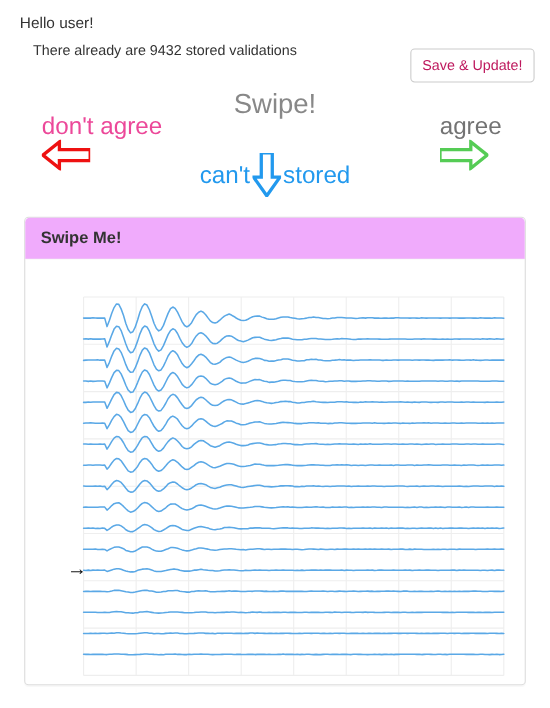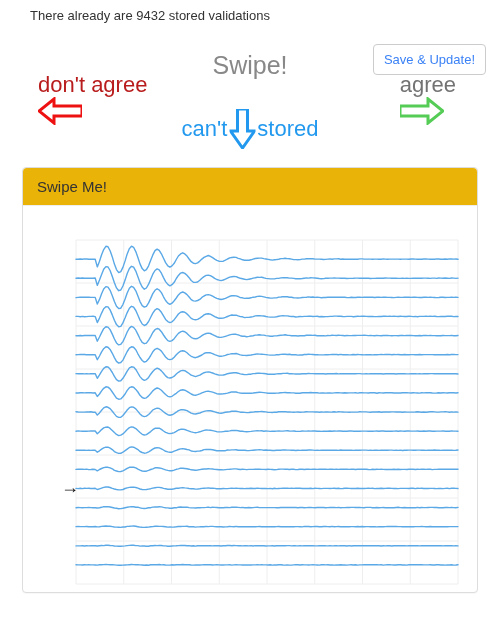"Hello user!" div.greeting { html: none -> <div>Hello user!</div> }
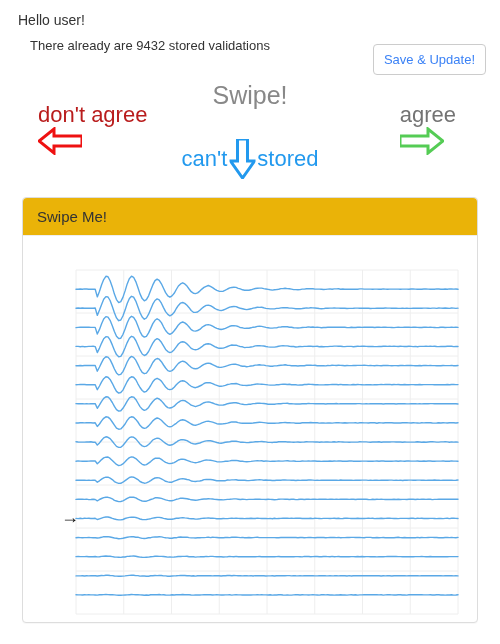"Save & Update!" .save-btn { color: #3b82f6 -> #be185d }
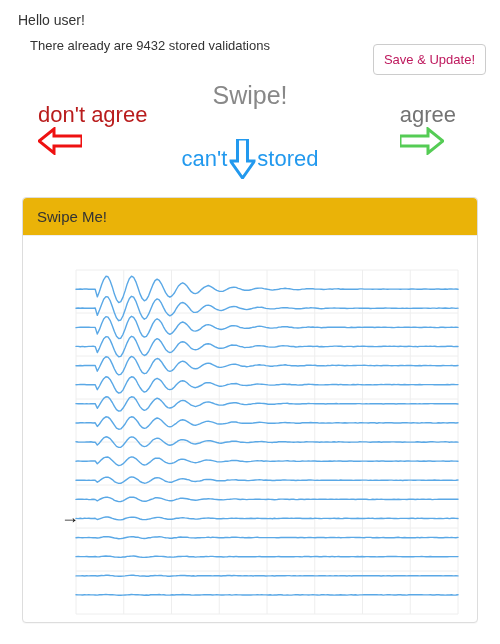"don't agree" .instr-dontagree { color: #b91c1c -> #ec4899 }
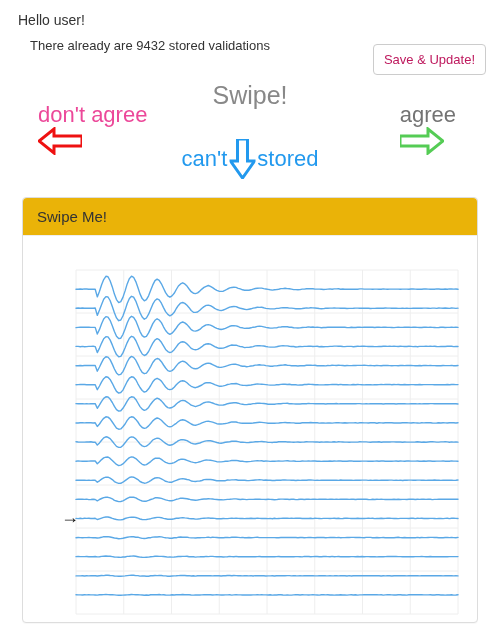"Swipe Me!" .card-header { background: #eab308 -> #f0abfc; font-weight: 400 -> 700 }
